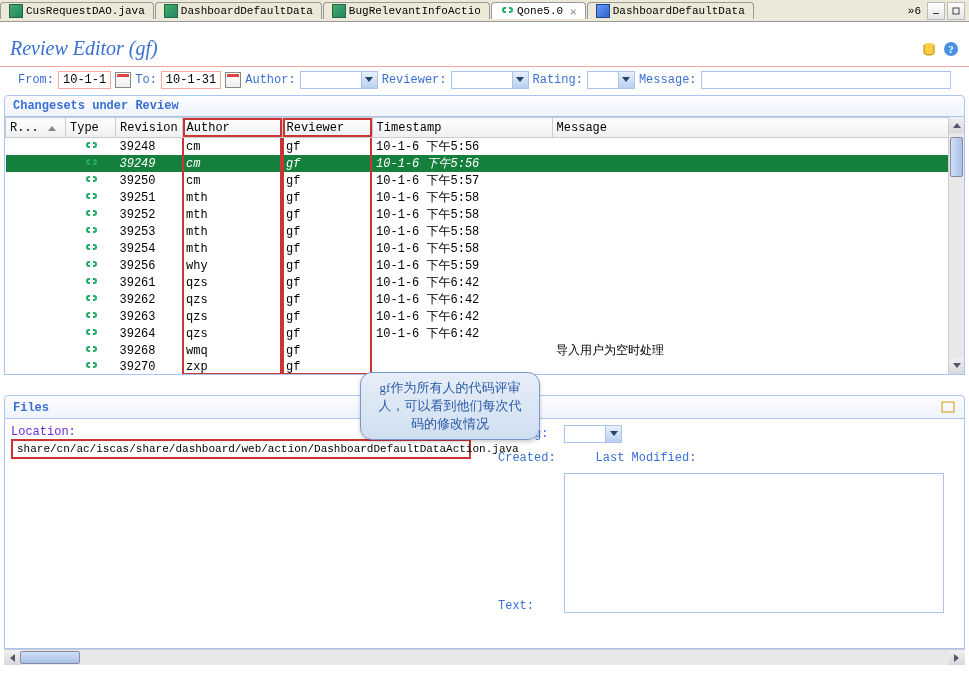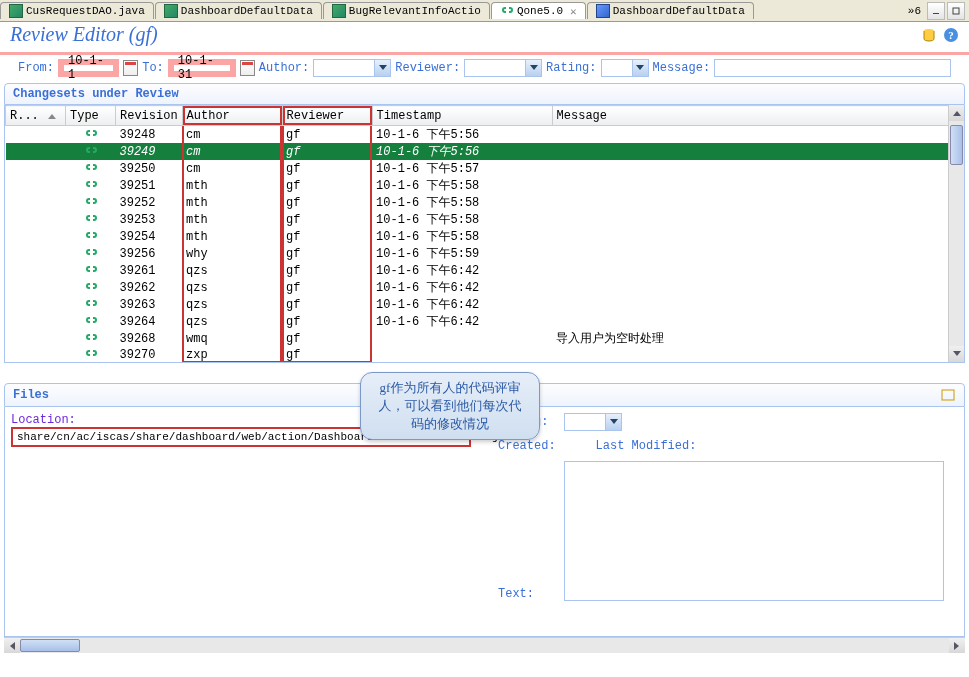"Review Editor (gf)" .title-bar { border-bottom: 3px solid #fca5a5 -> 1px solid #fca5a5; padding: 1px 10px 6px 10px -> 15px 10px 6px 10px }
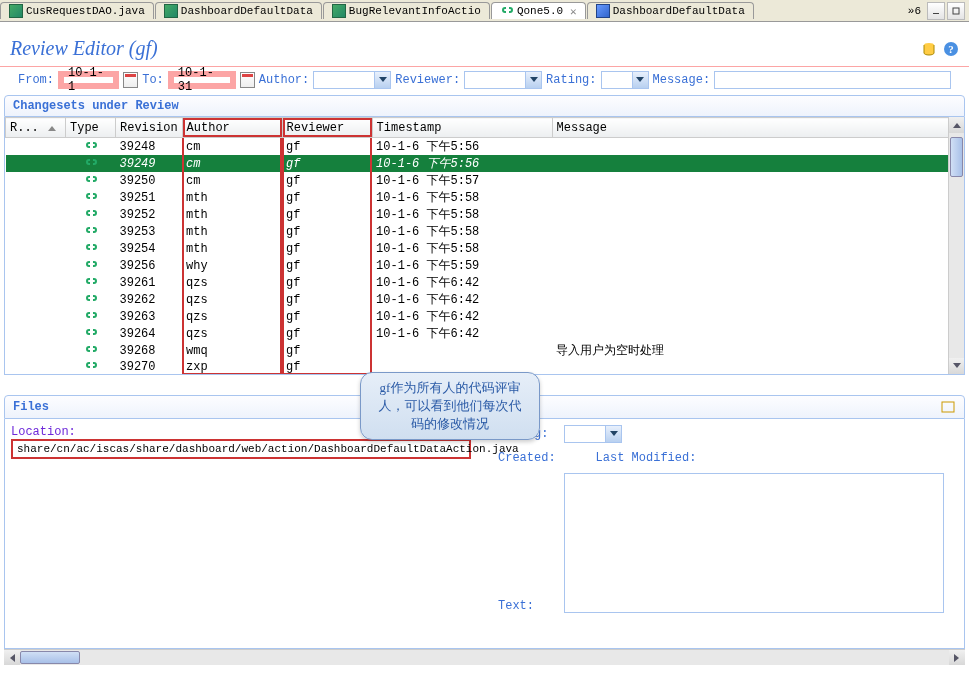"10-1-1" .date-box { border: 6px solid #fca5a5 -> 1px solid #fca5a5 }
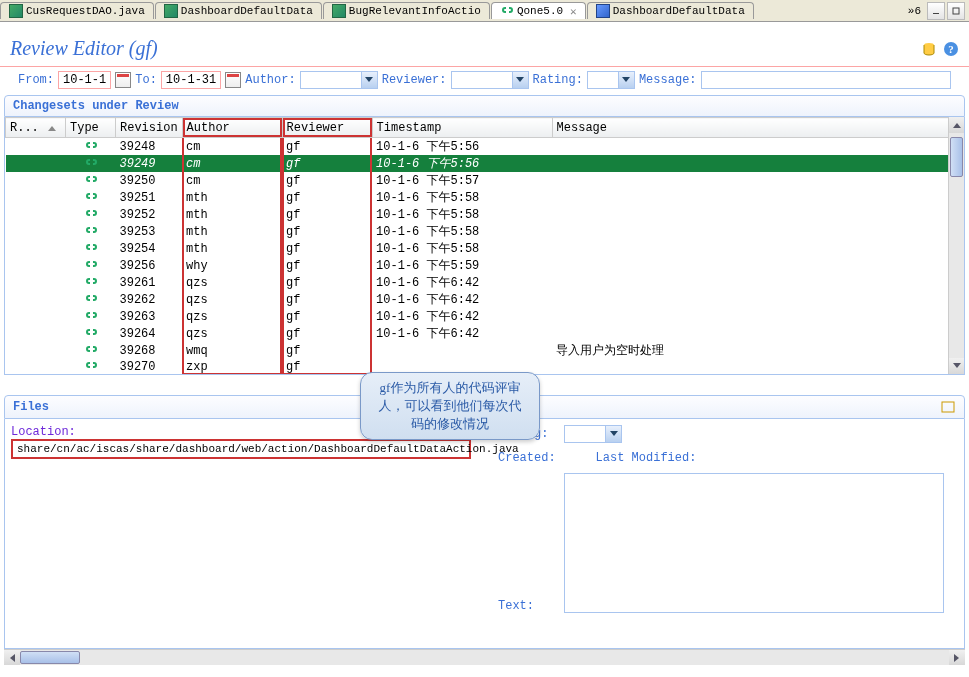"Changesets under Review" .section-hdr { align-items: center -> flex-end }
